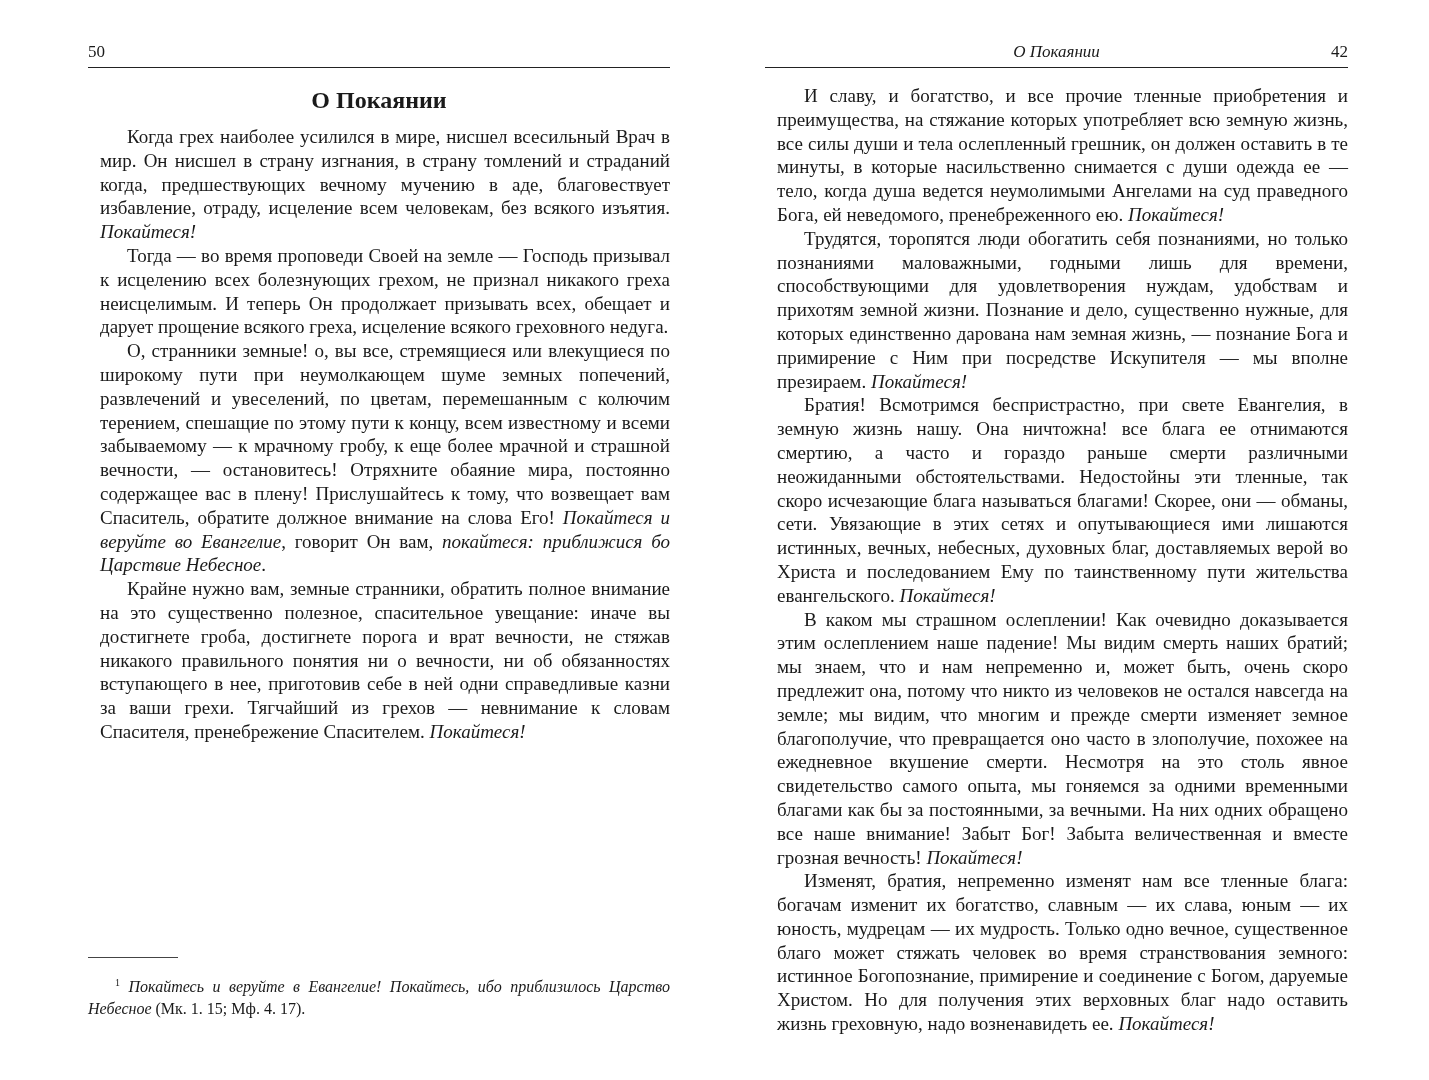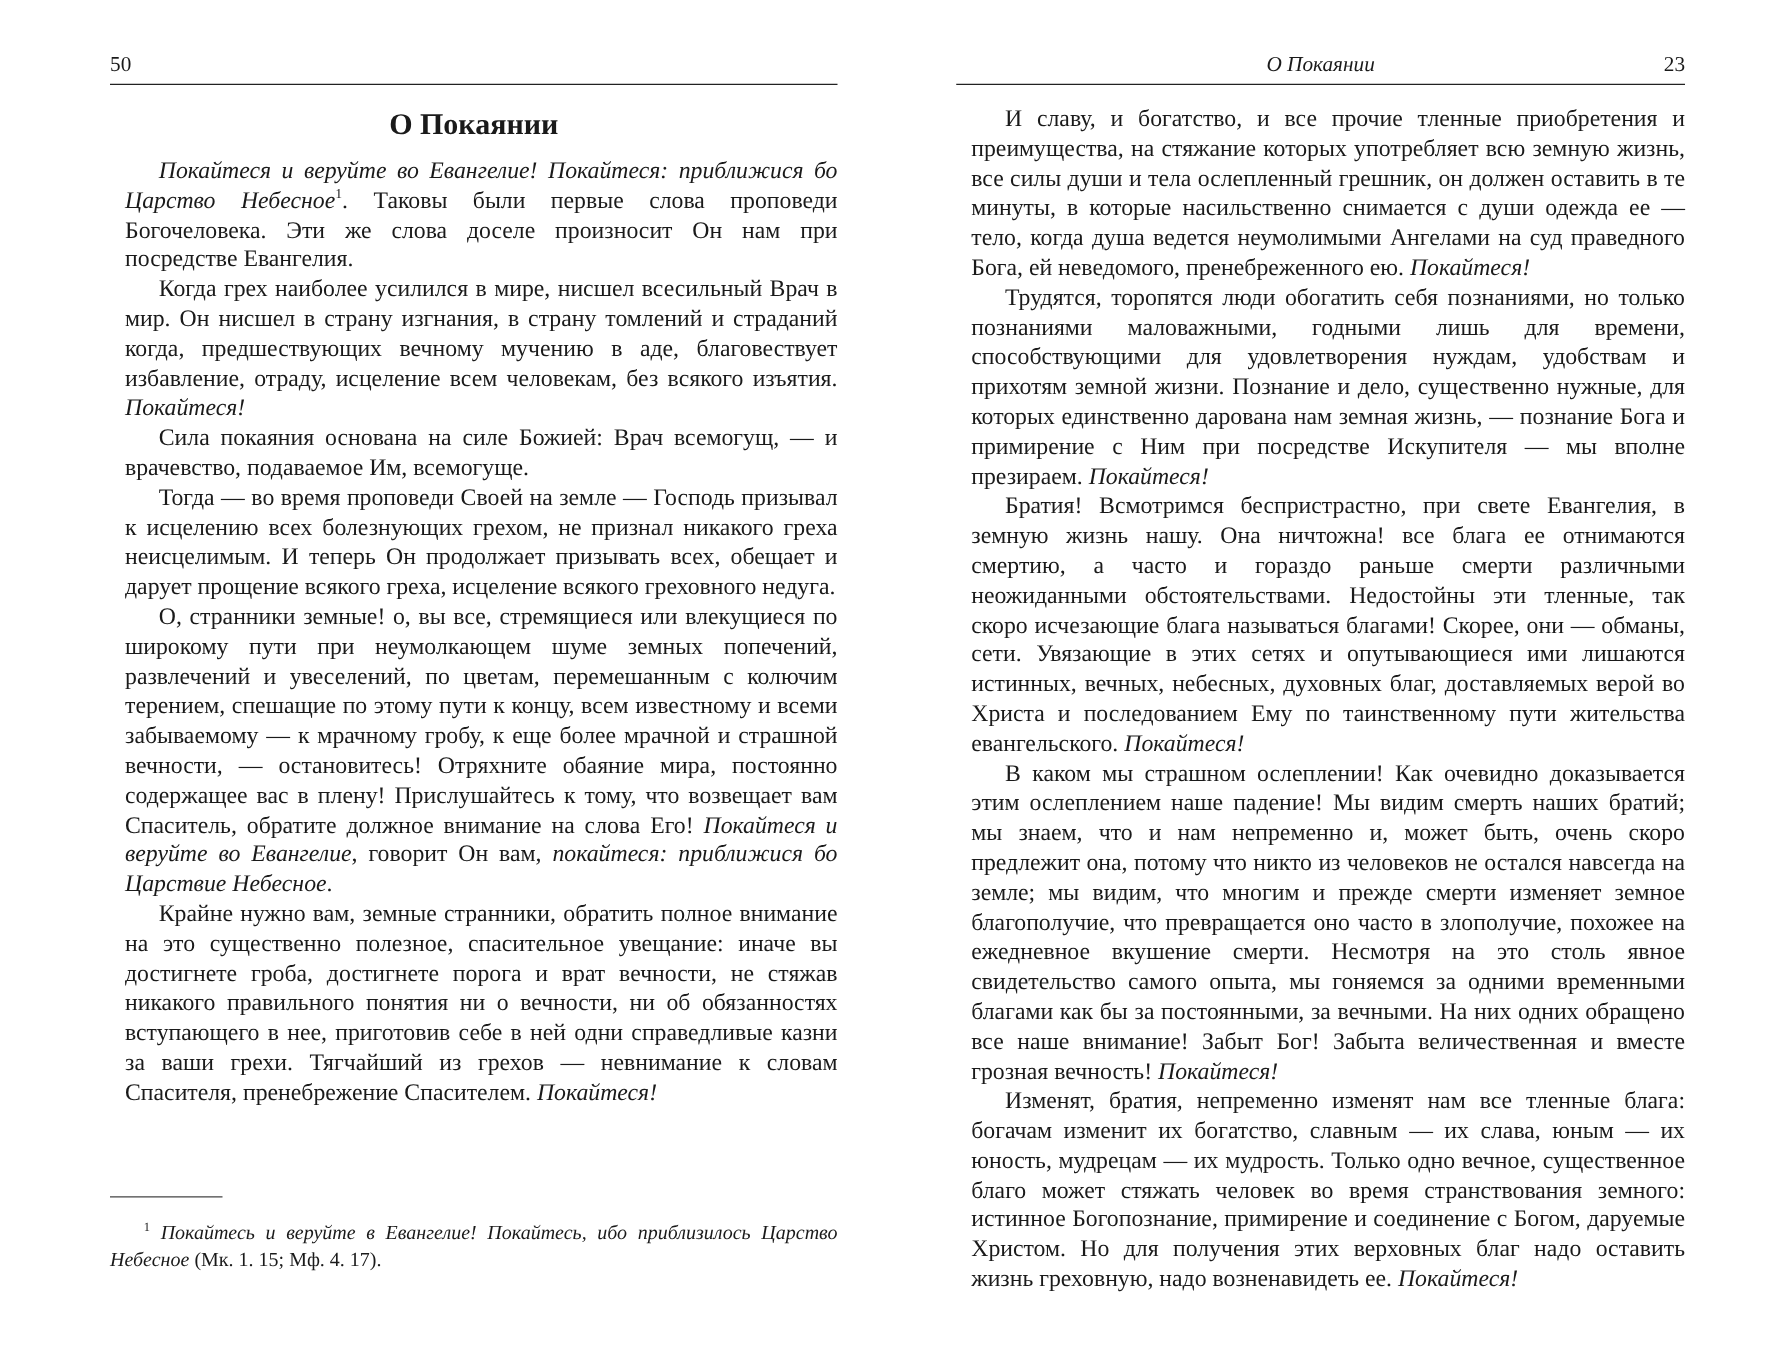"23" span.folio { text: 23 -> 42 }
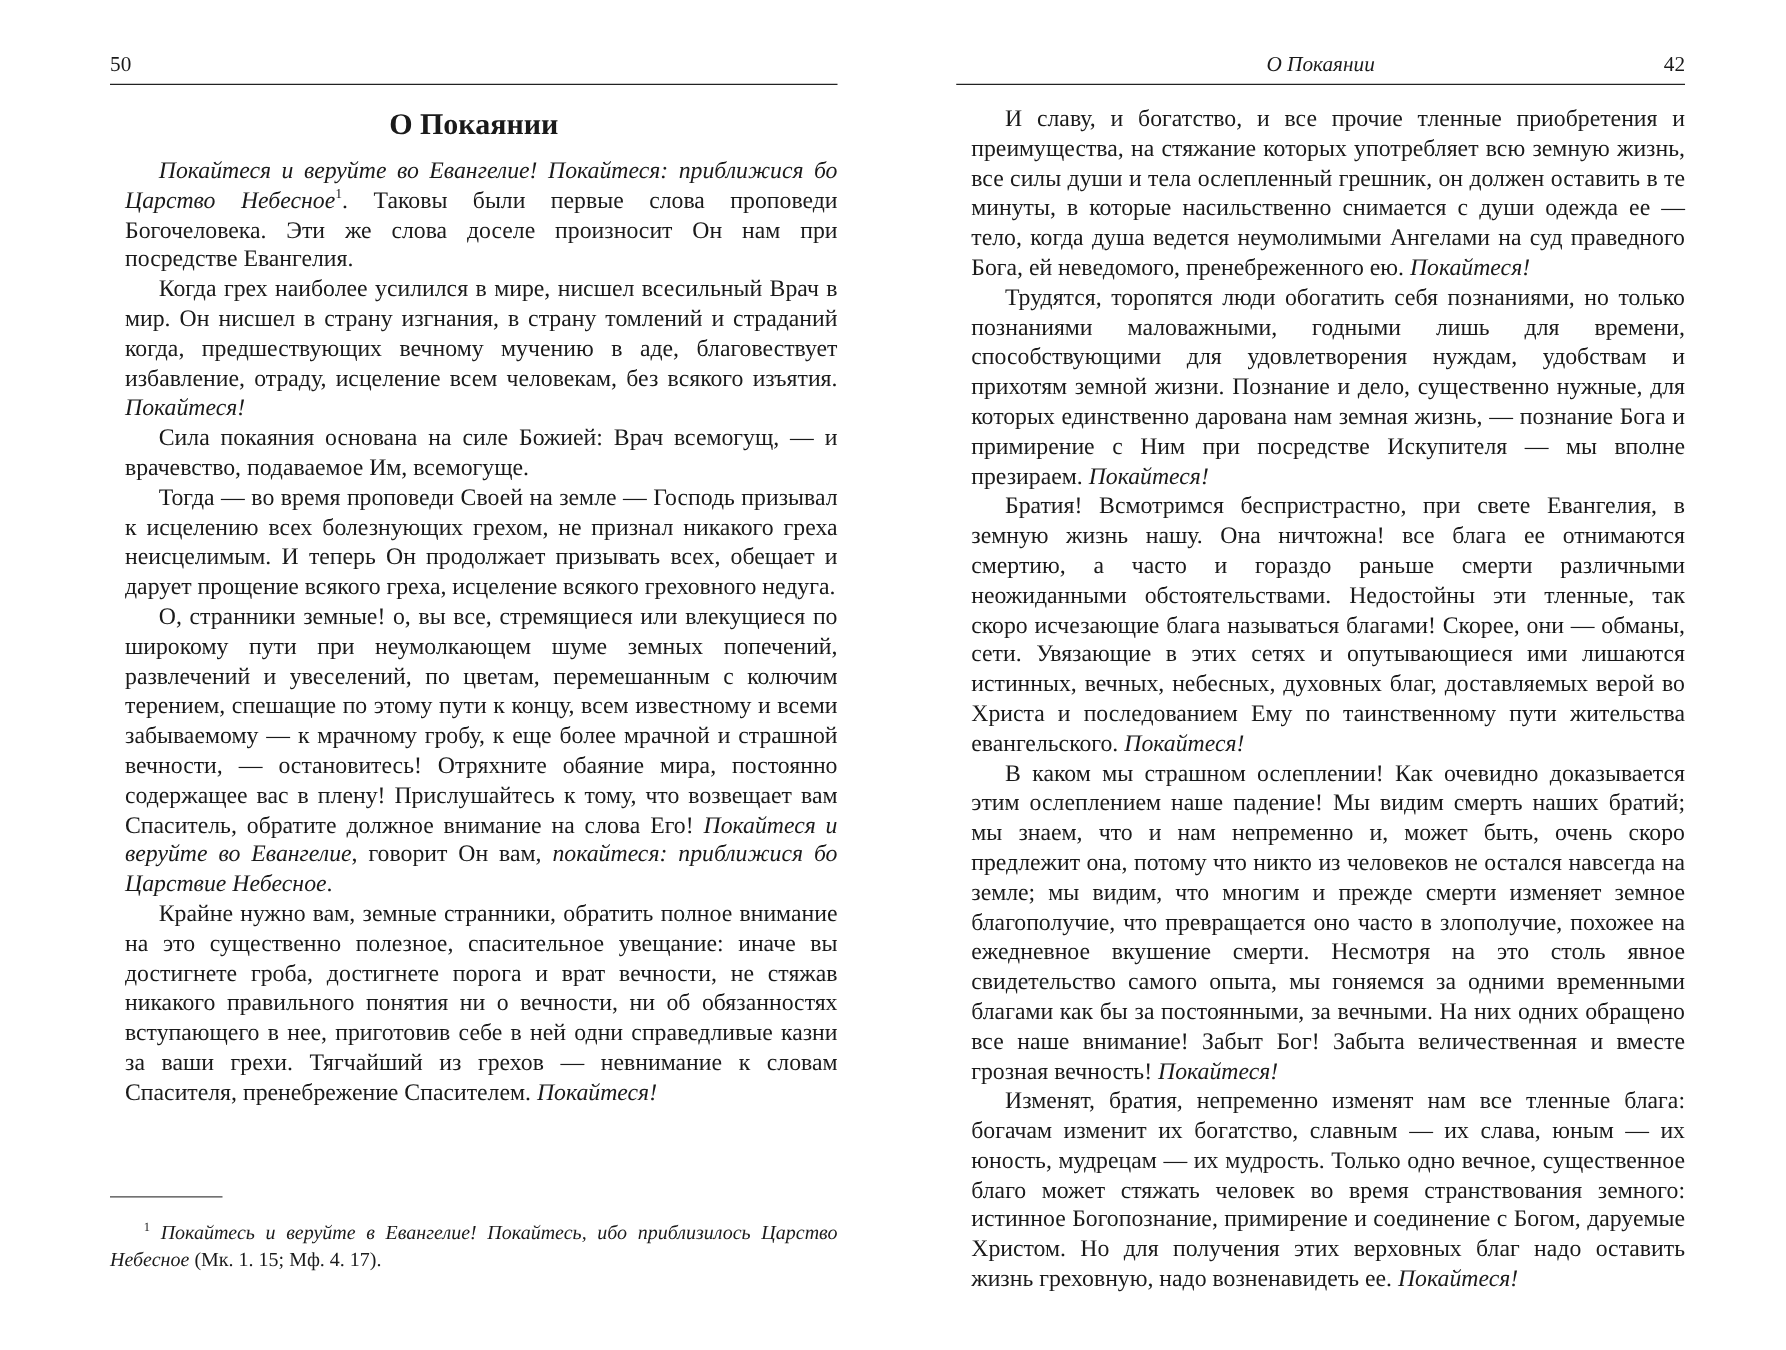"Покайтеся и веруйте во Евангелие!" p { html: <p><em>Покайтеся и веруйте во Евангелие! Покайтеся: приближися бо Царство Небесное</em><sup>1</sup><span>. Таковы были первые слова проповеди Богочеловека. Эти же слова доселе произносит Он нам при посредстве Евангелия.</span></p> -> none }
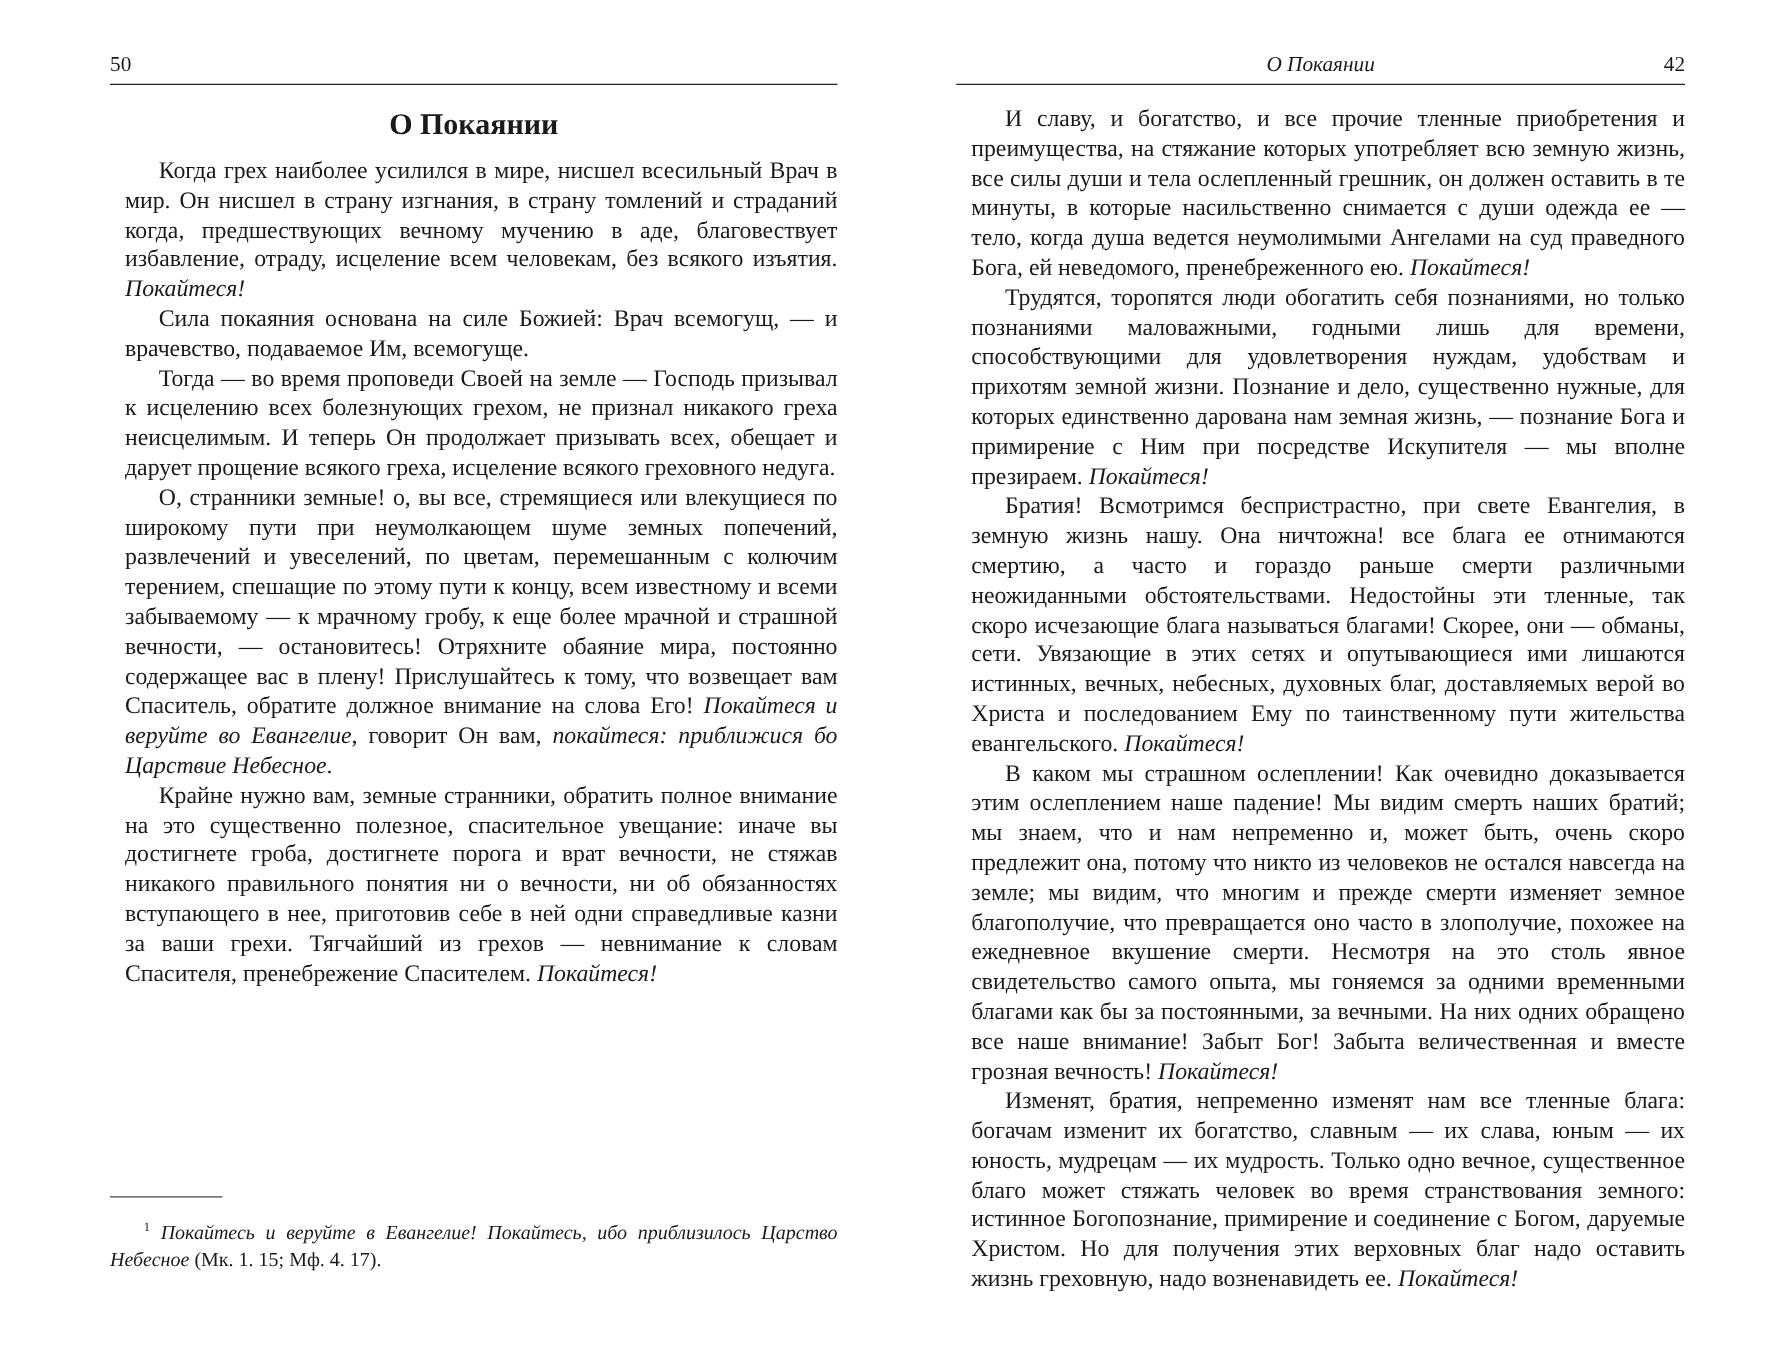"Сила покаяния основана на силе" p { html: <p><span>Сила покаяния основана на силе Божией: Врач всемогущ, — и врачевство, подаваемое Им, всемогуще.</span></p> -> none }
